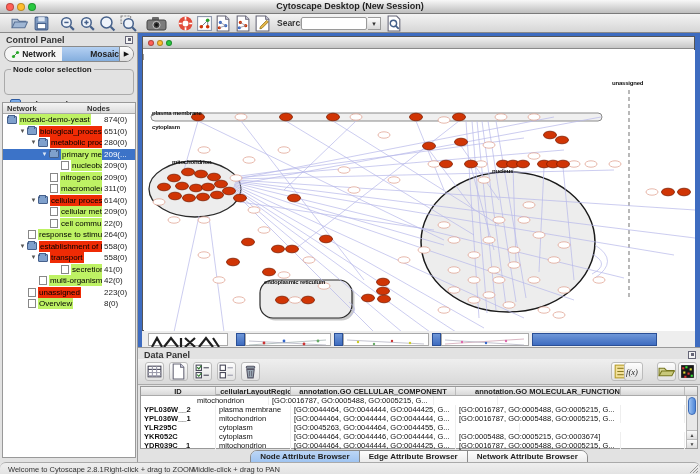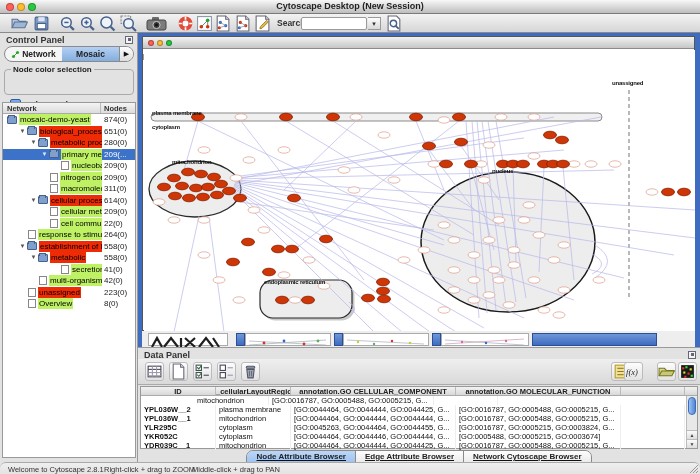"Mosaic" .ctab.sel { justify-content: none -> flex-end }
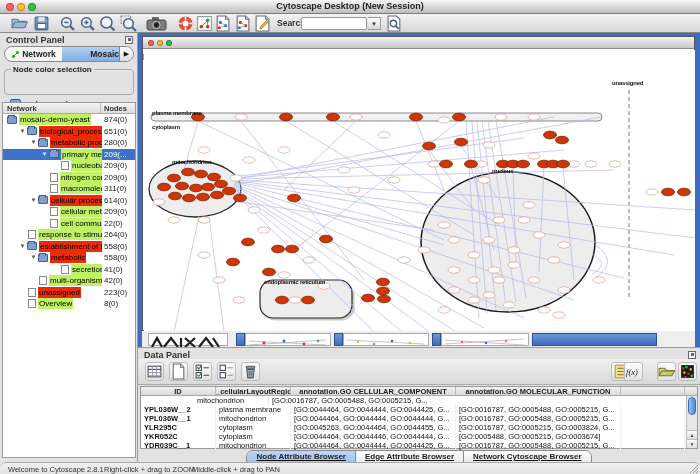"Nodes" .thead .c2 { left: 101px -> 84px }
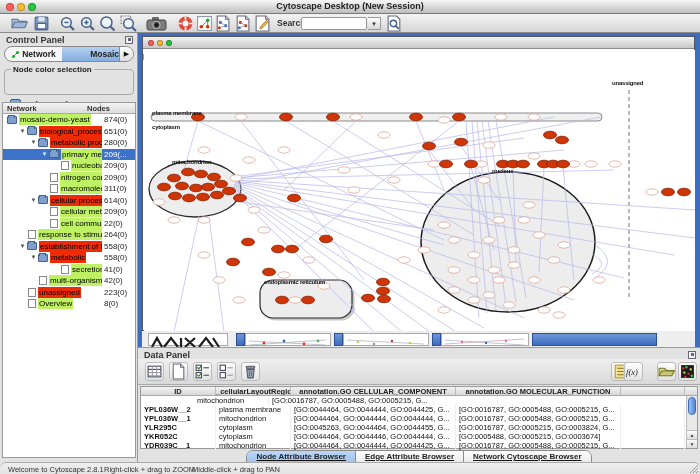"metabolic" span.tlbl { text: metabolic -> transport }
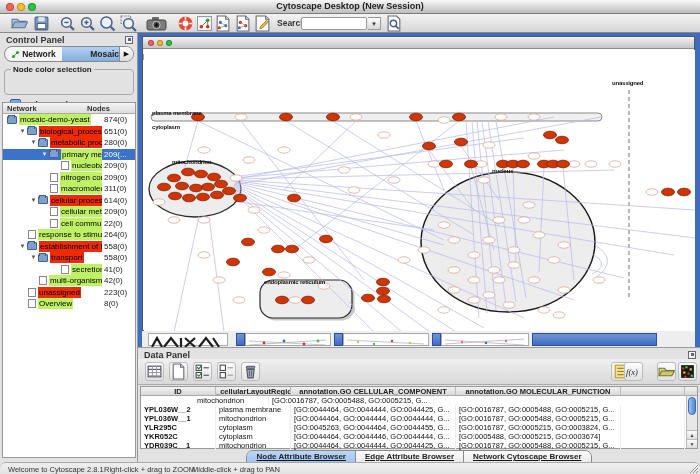"annotation.GO MOLECULAR_FUNCTION" span.hcell { text-align: none -> right }
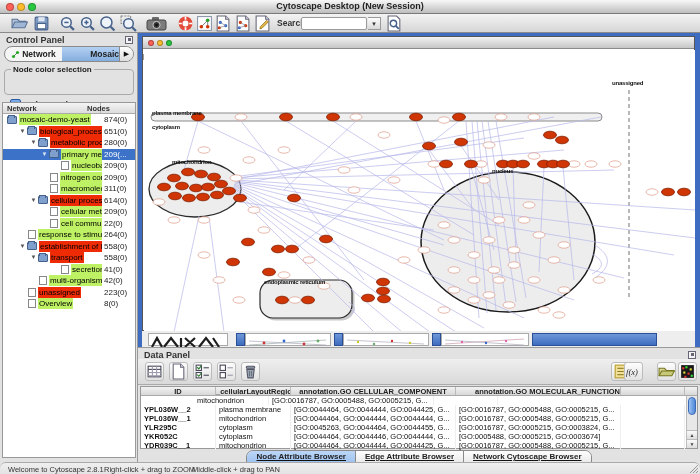"[GO:0016787, GO:0005215, GO:0003824," span.dcell { html: <span>[GO:0016787, GO:0005215, GO:0003824, G...</span> -> none }
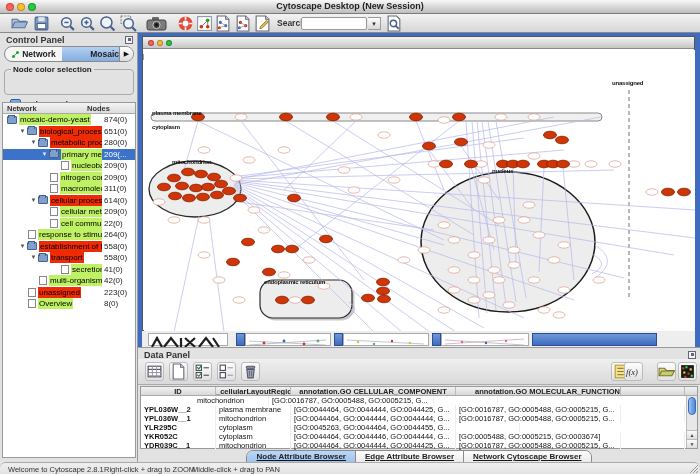"Node Attribute Browser" .dtabgroup { text-decoration: underline -> none }
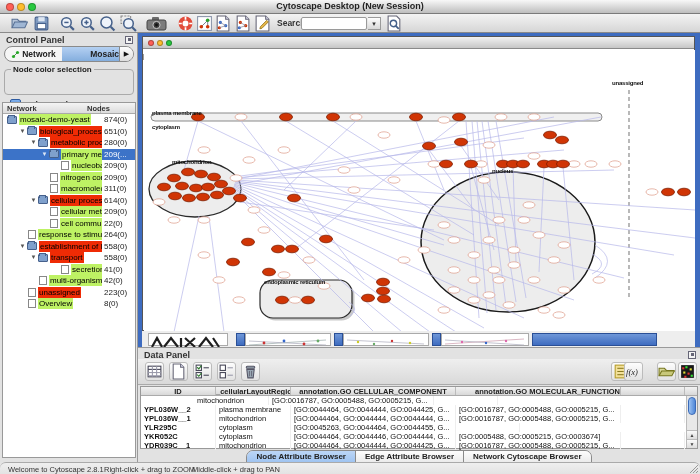"Network Cytoscape Browser" span.dtab { text: Cytoscape -> Attribute }
